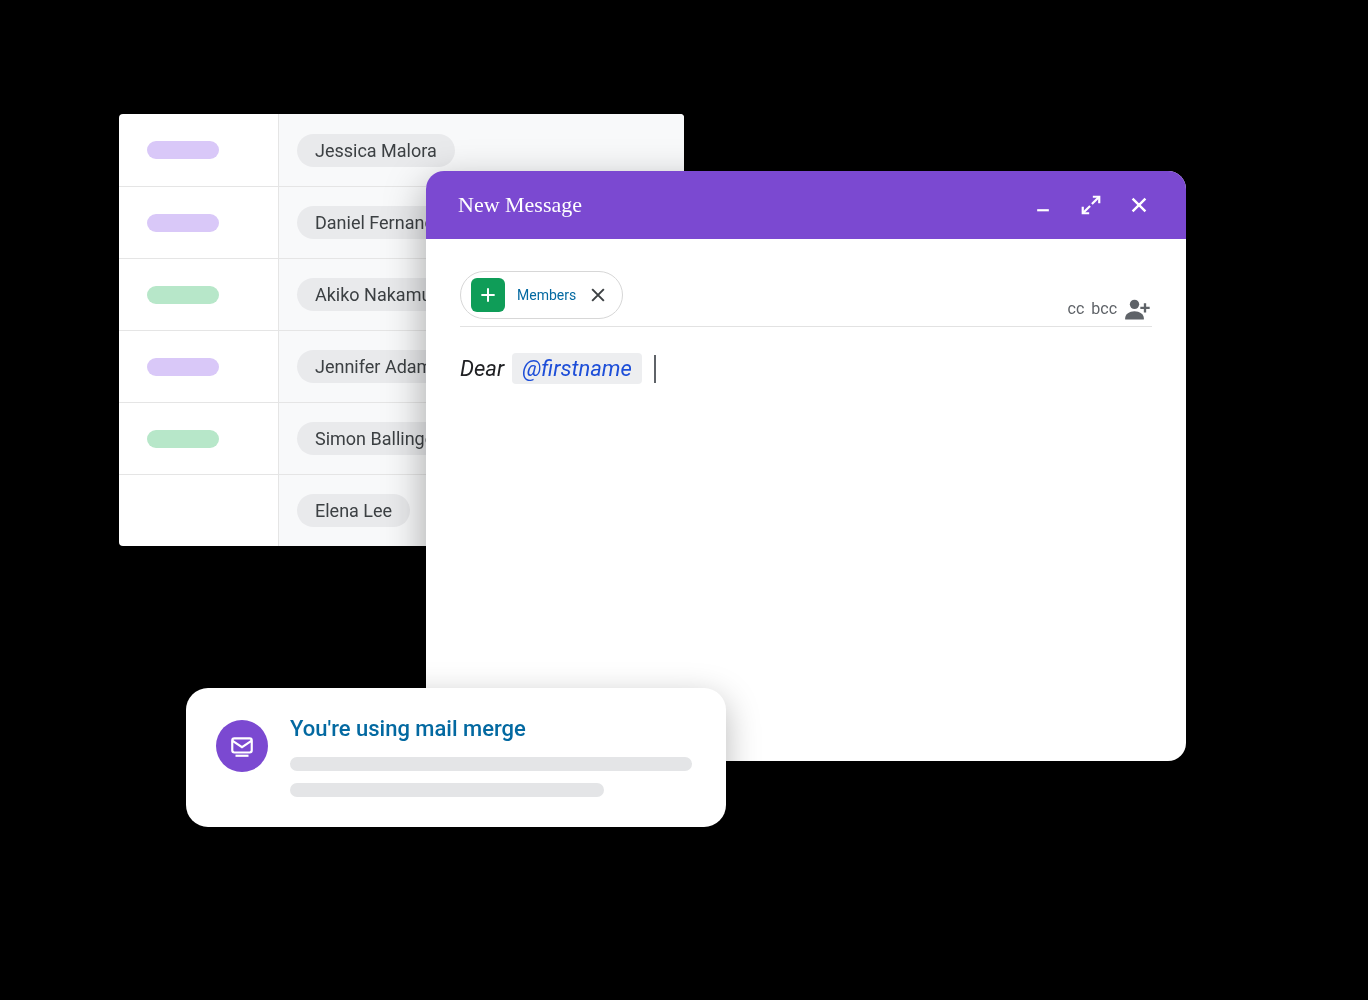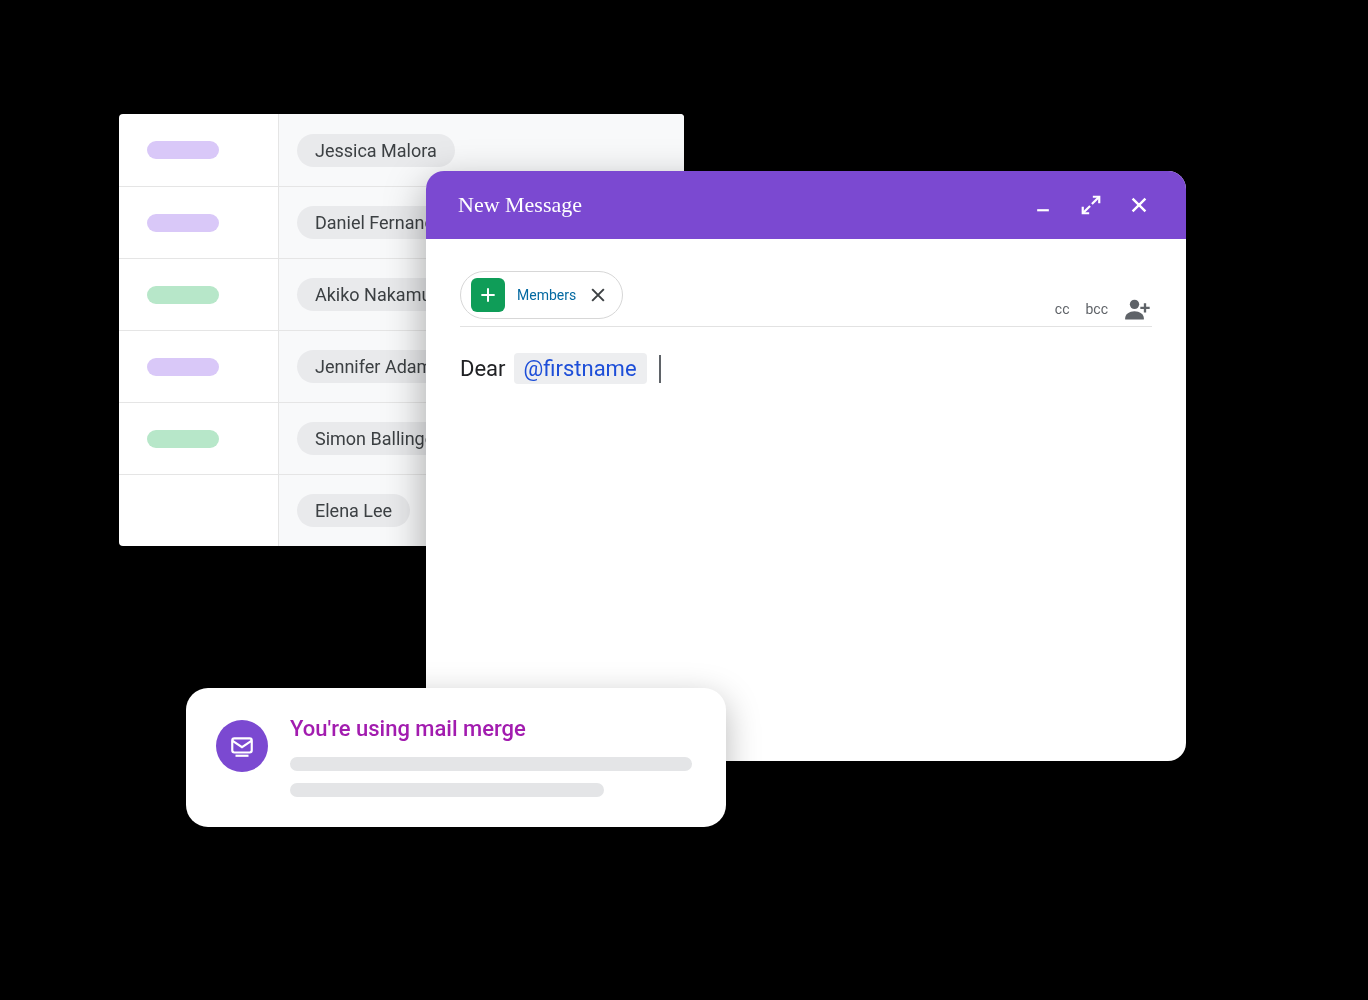"cc" .to-right { font-size: 14px -> 16px; gap: 16px -> 7px }
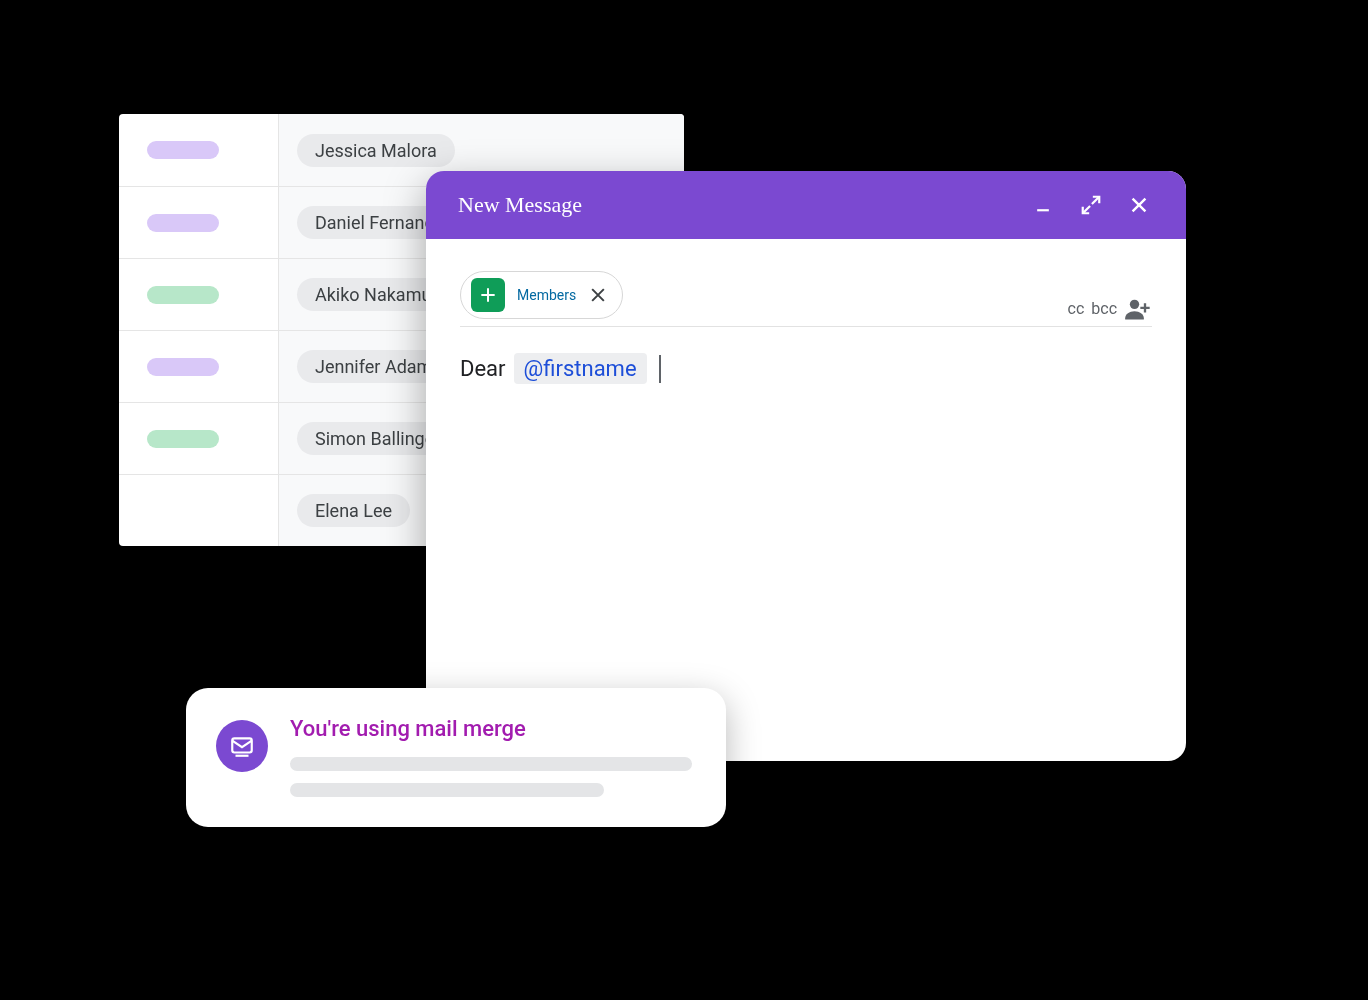"Dear" .body-row { font-style: none -> italic }
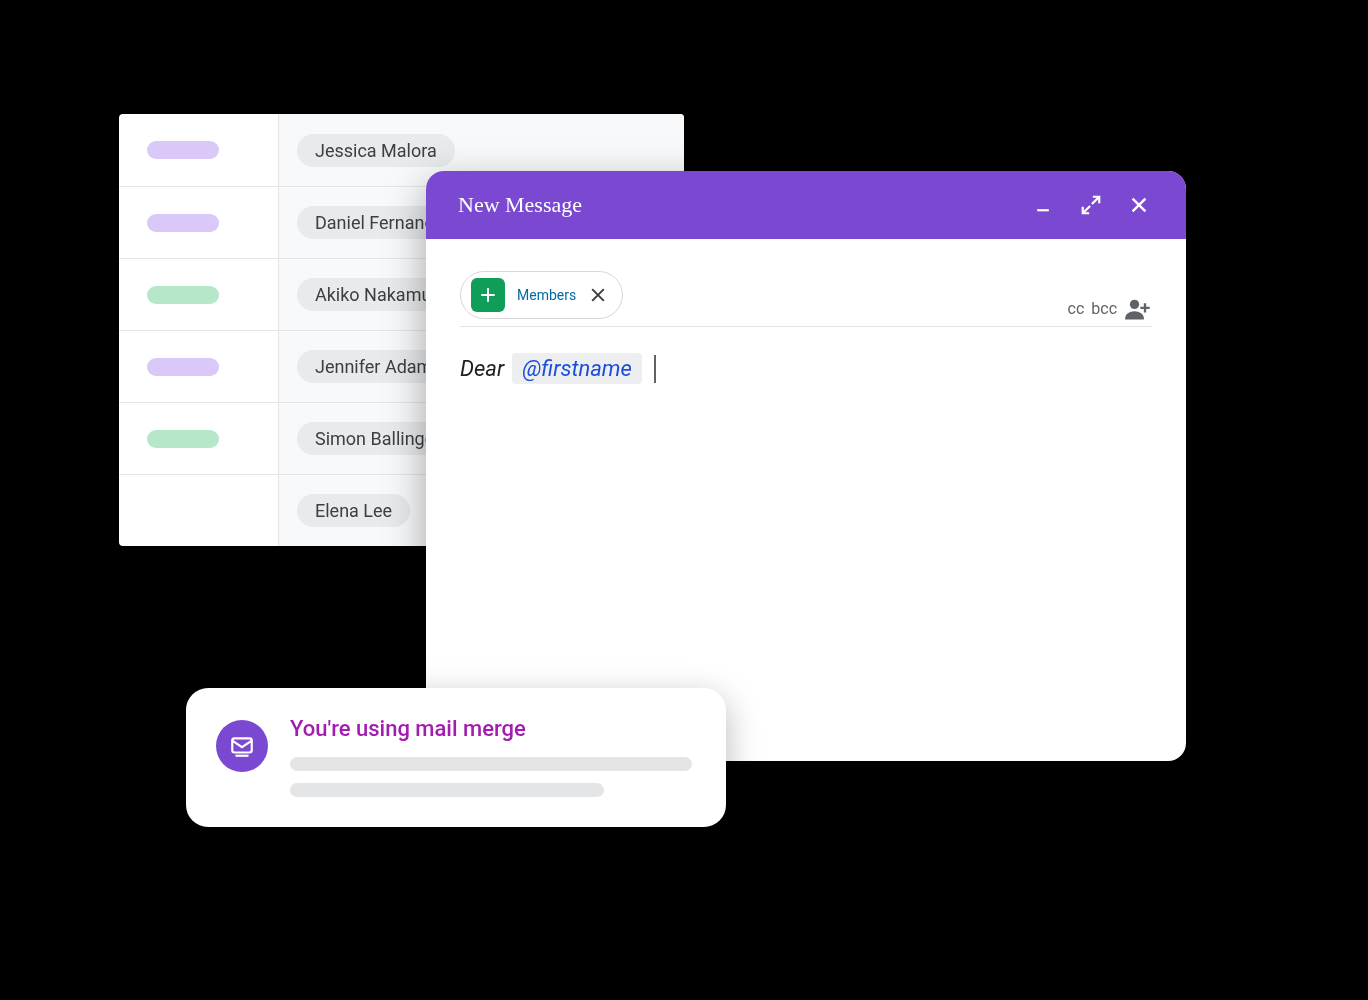"You're using mail merge" .notice-title { color: #a21caf -> #0369a1 }
